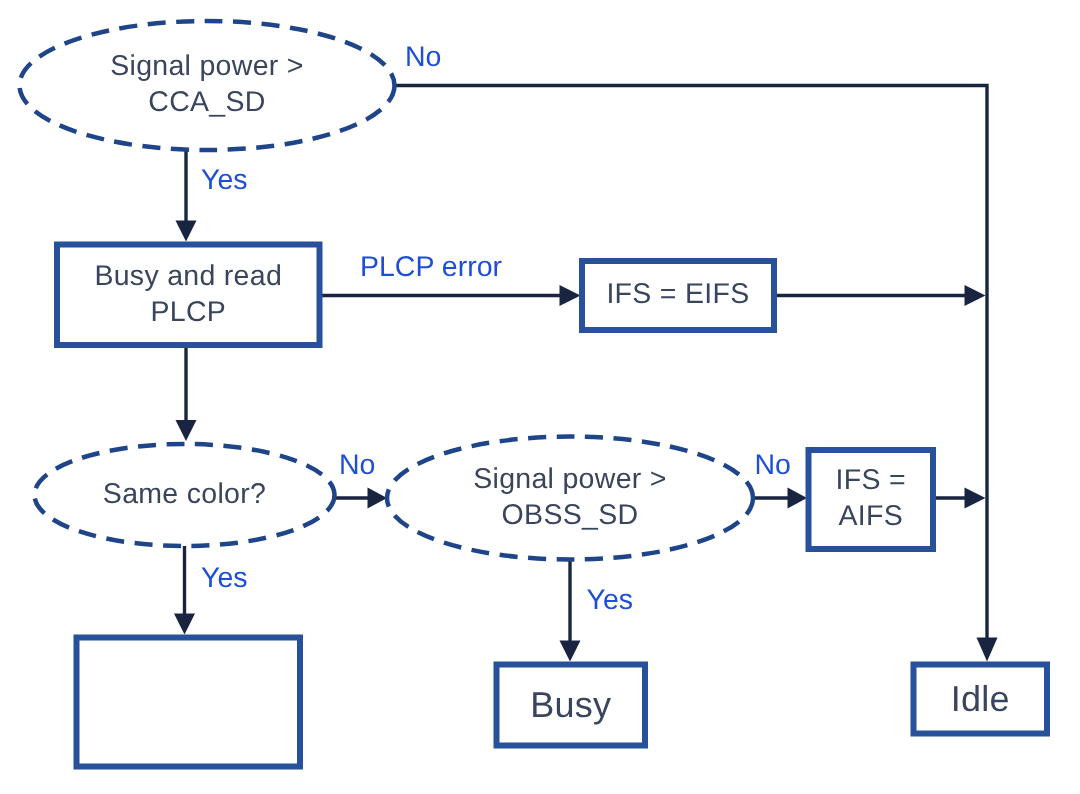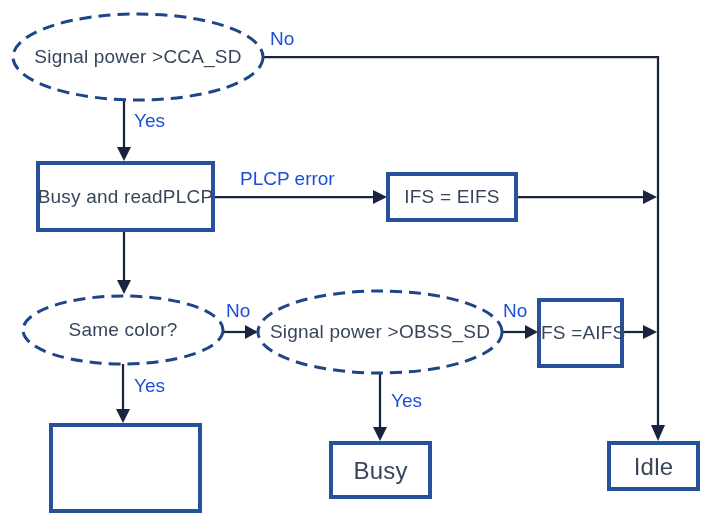"Signal power >" .node-text { flex-direction: row -> column }
